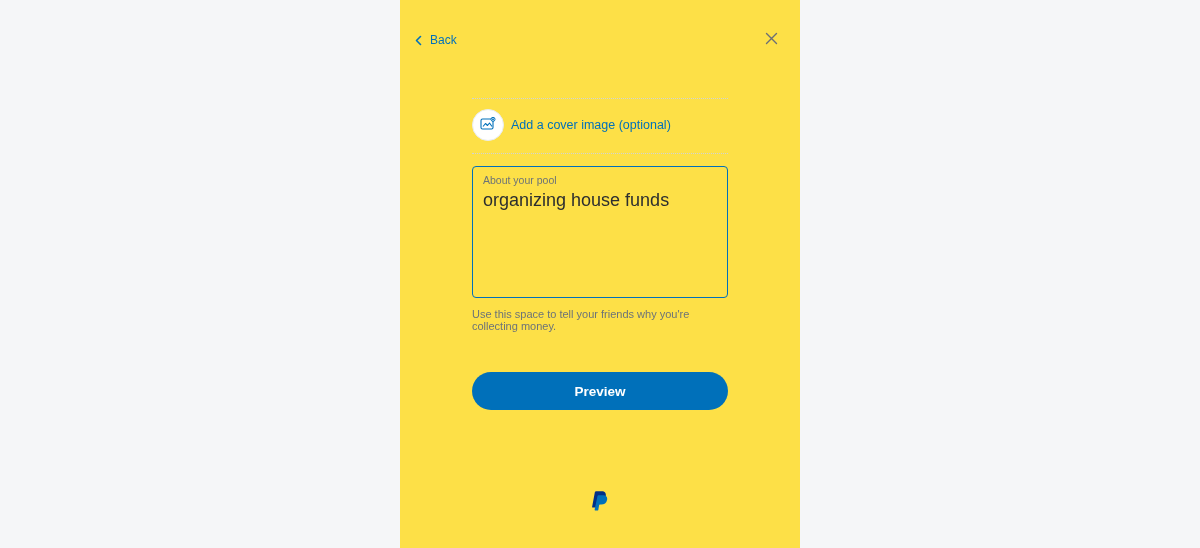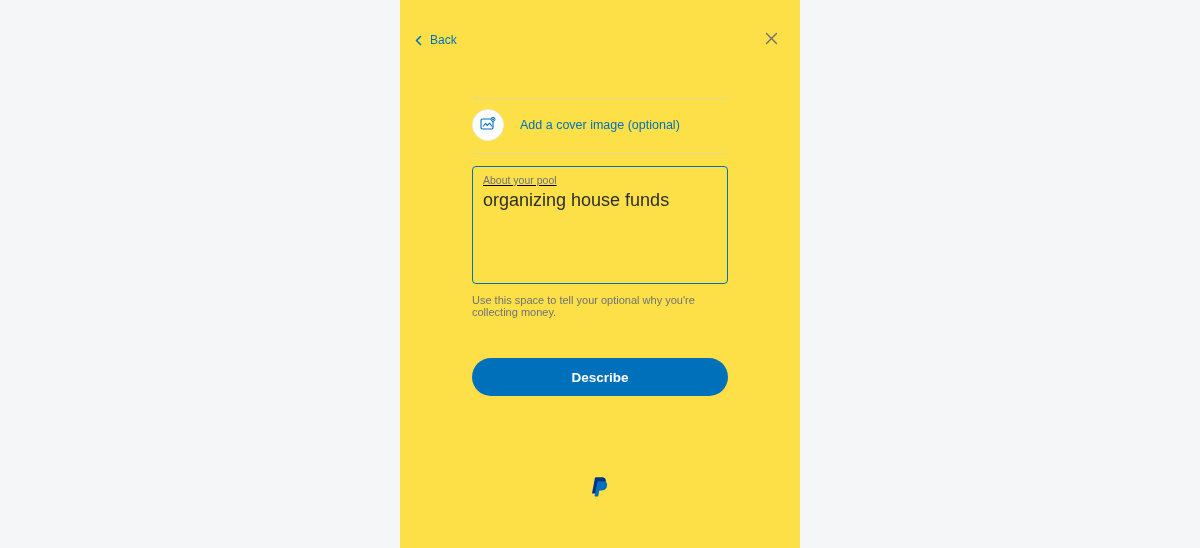"Add a cover image (optional)" .cover-row { gap: 16px -> 7px }
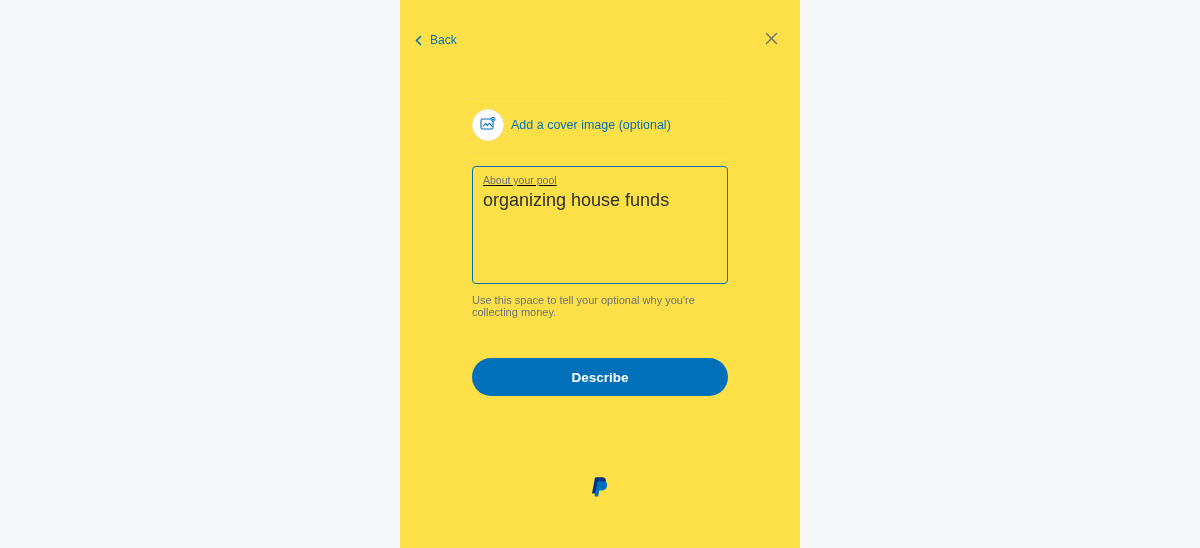"About your pool" .field-wrap { height: 118px -> 132px; text-decoration: underline -> none }
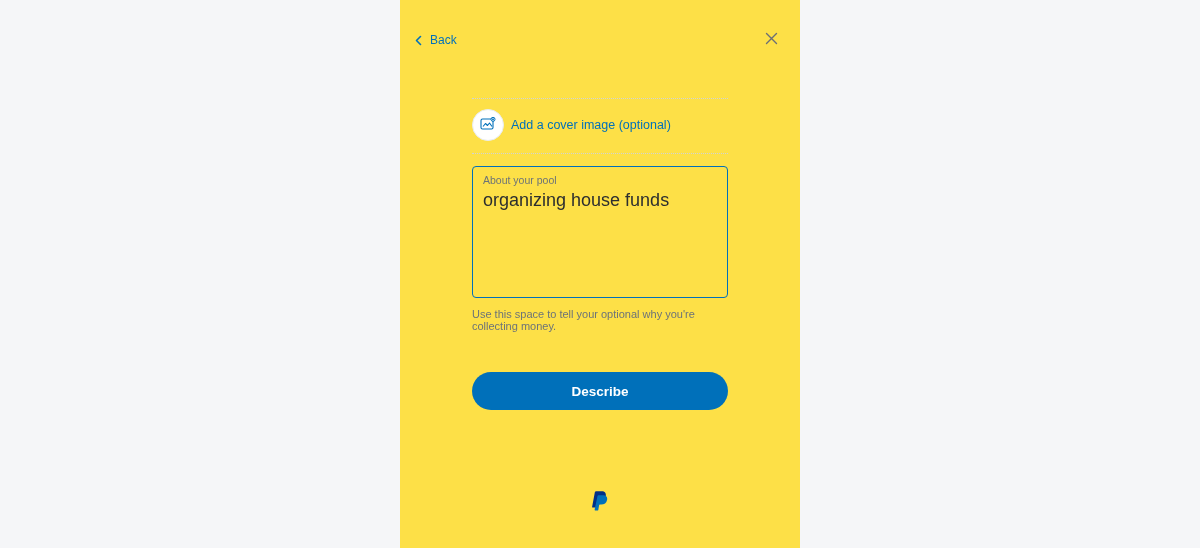"Use this space to tell" div.helper { text: optional -> friends }
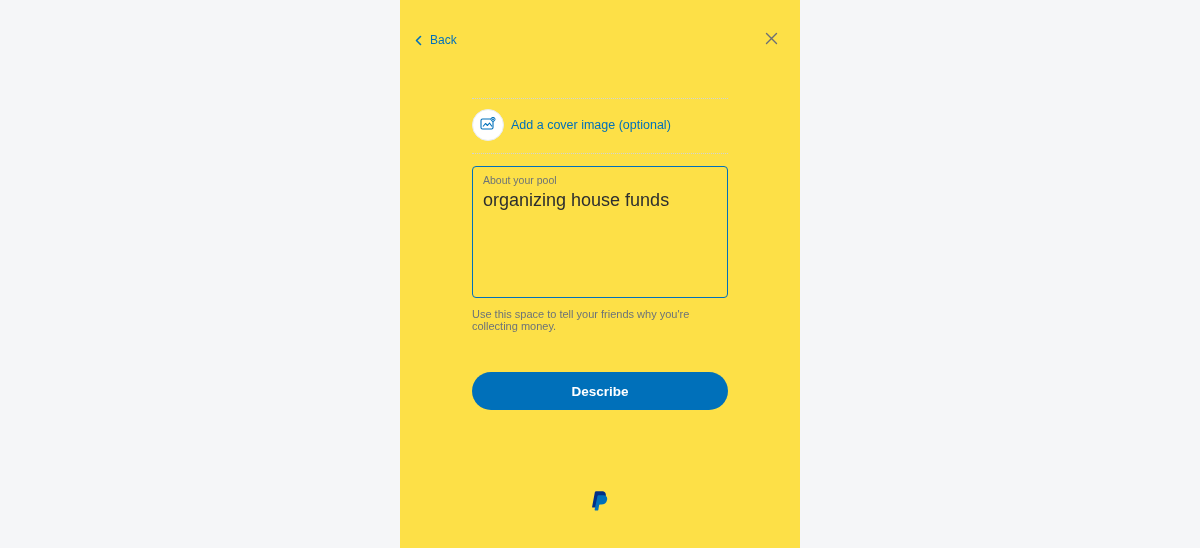"Describe" button.preview-btn { text: Describe -> Preview }
